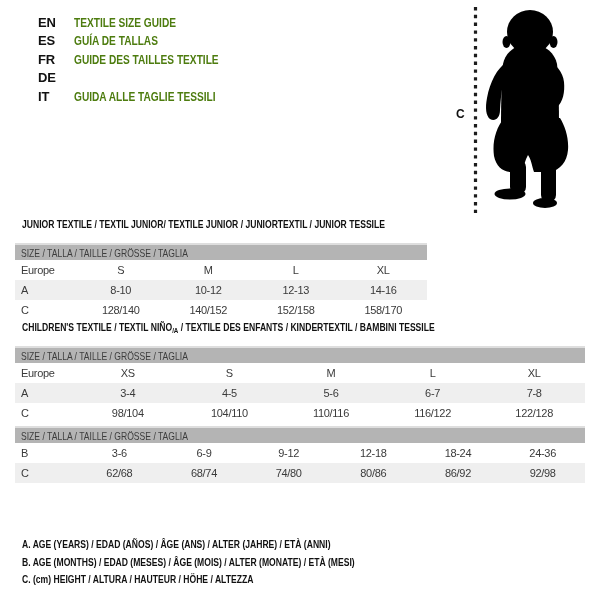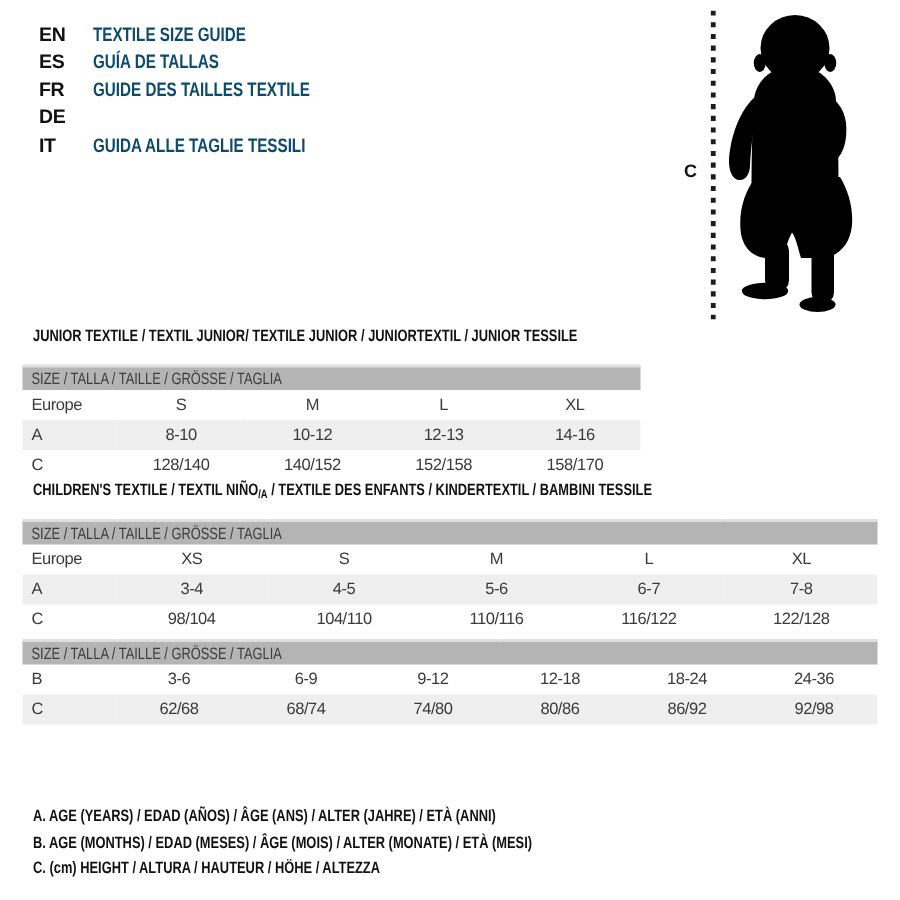"EN" .lang-block { left: 26px -> 38px }
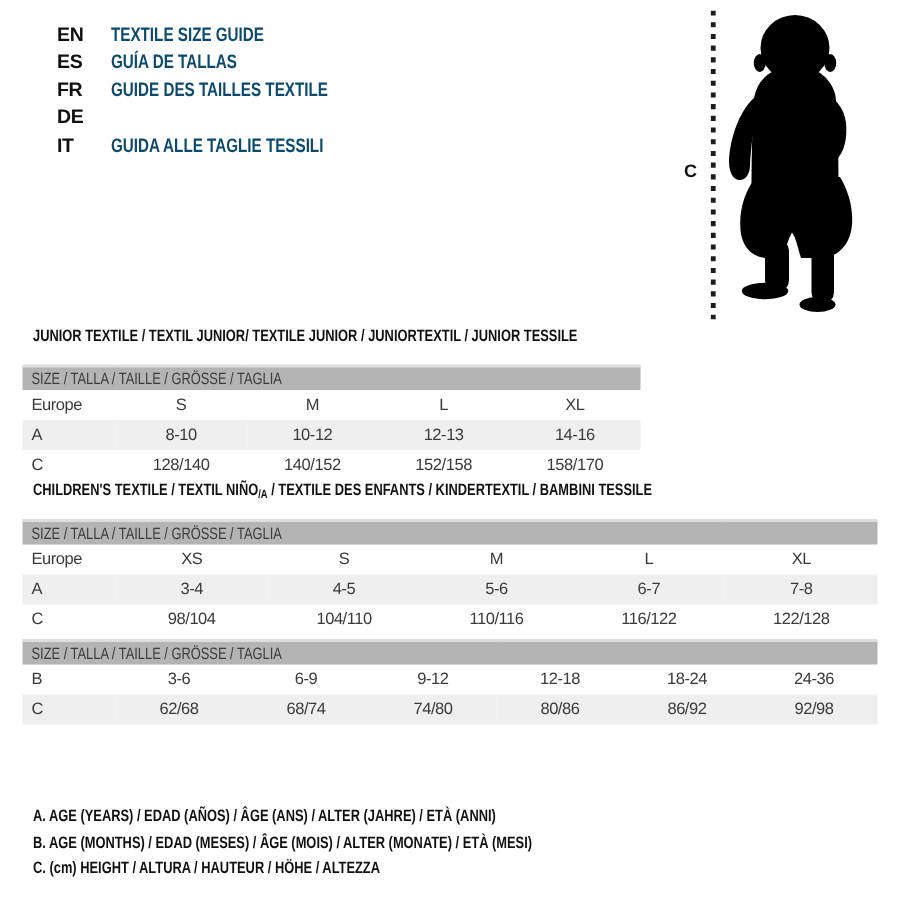"TEXTILE SIZE GUIDE" .lang-label { color: #0c4a6e -> #4d7c0f }
